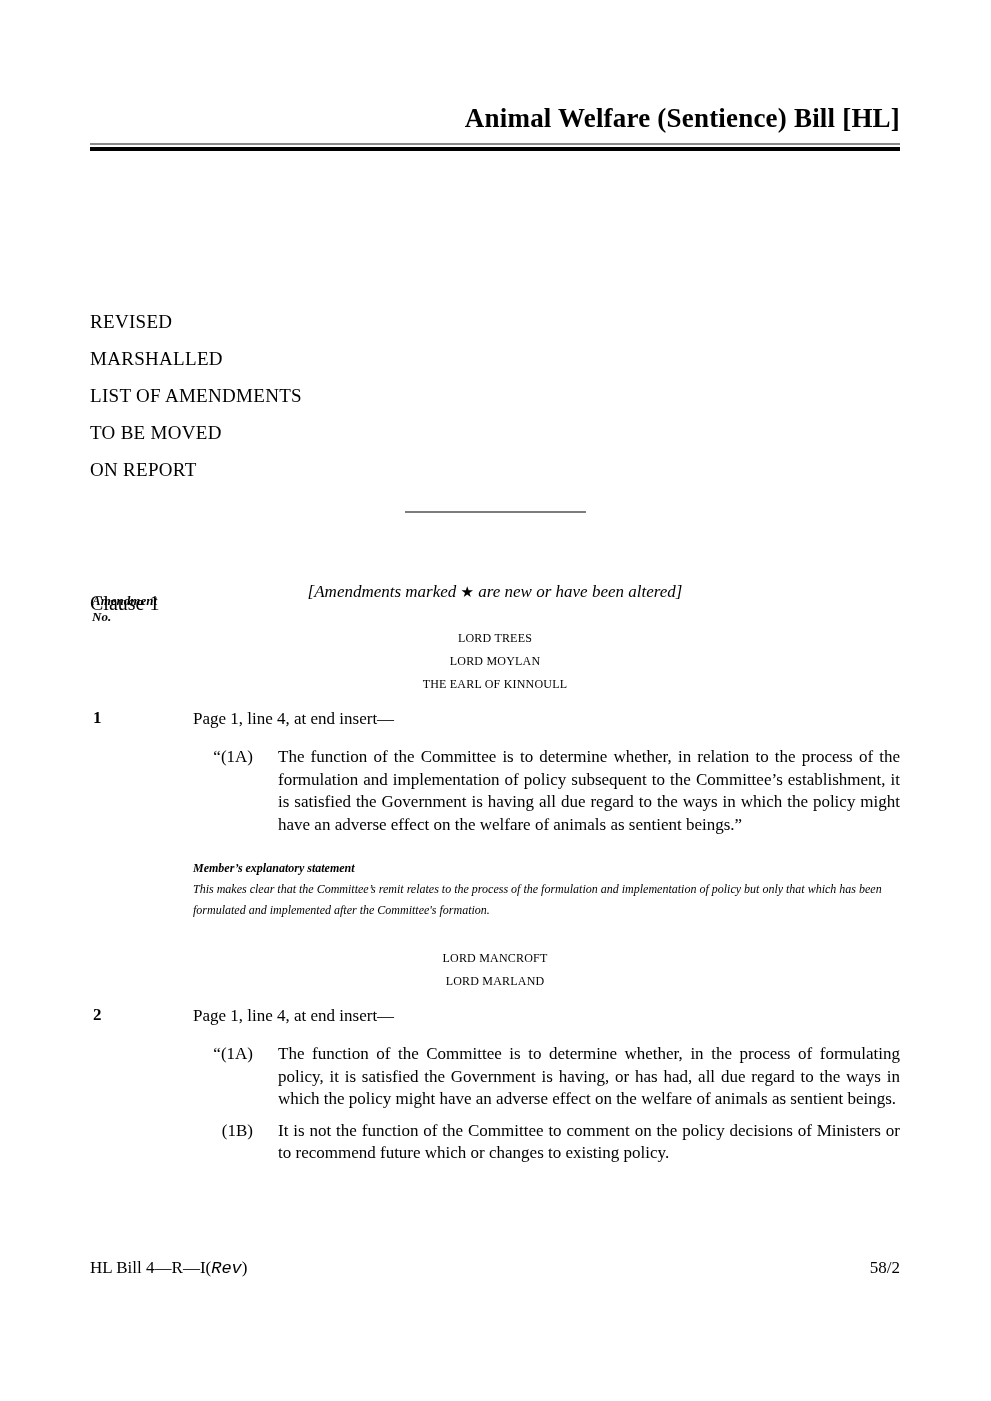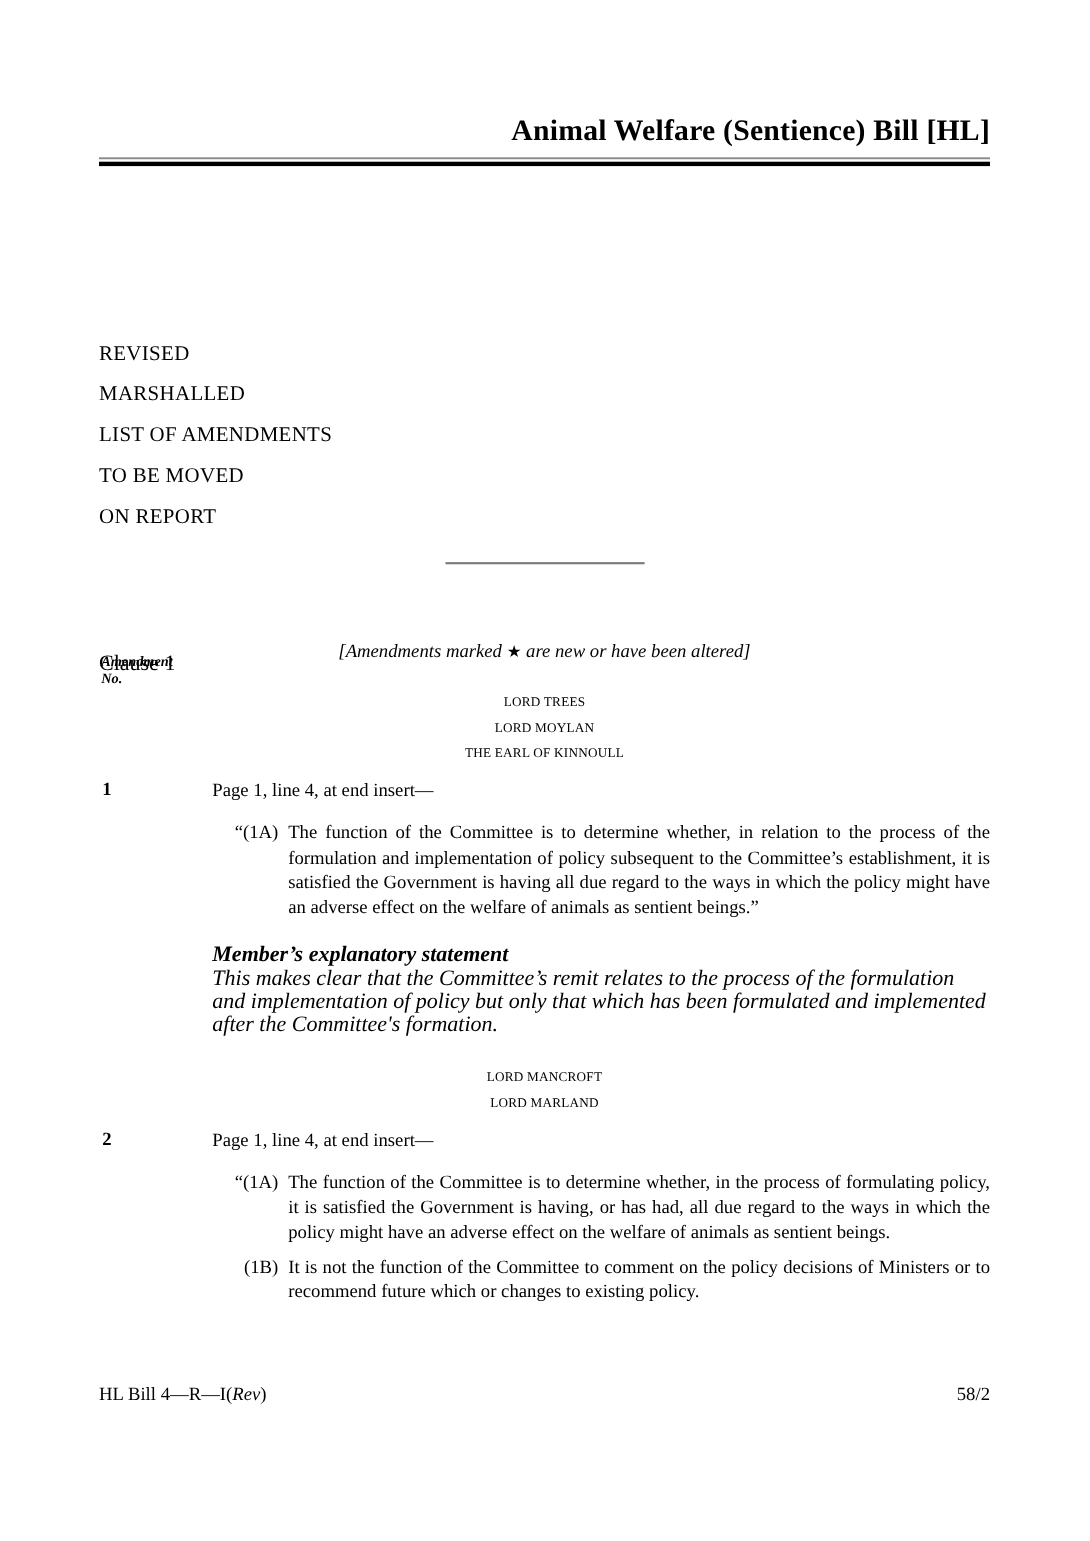"The function of the Committee" .qpara .qtext { margin-left: none -> 16px }
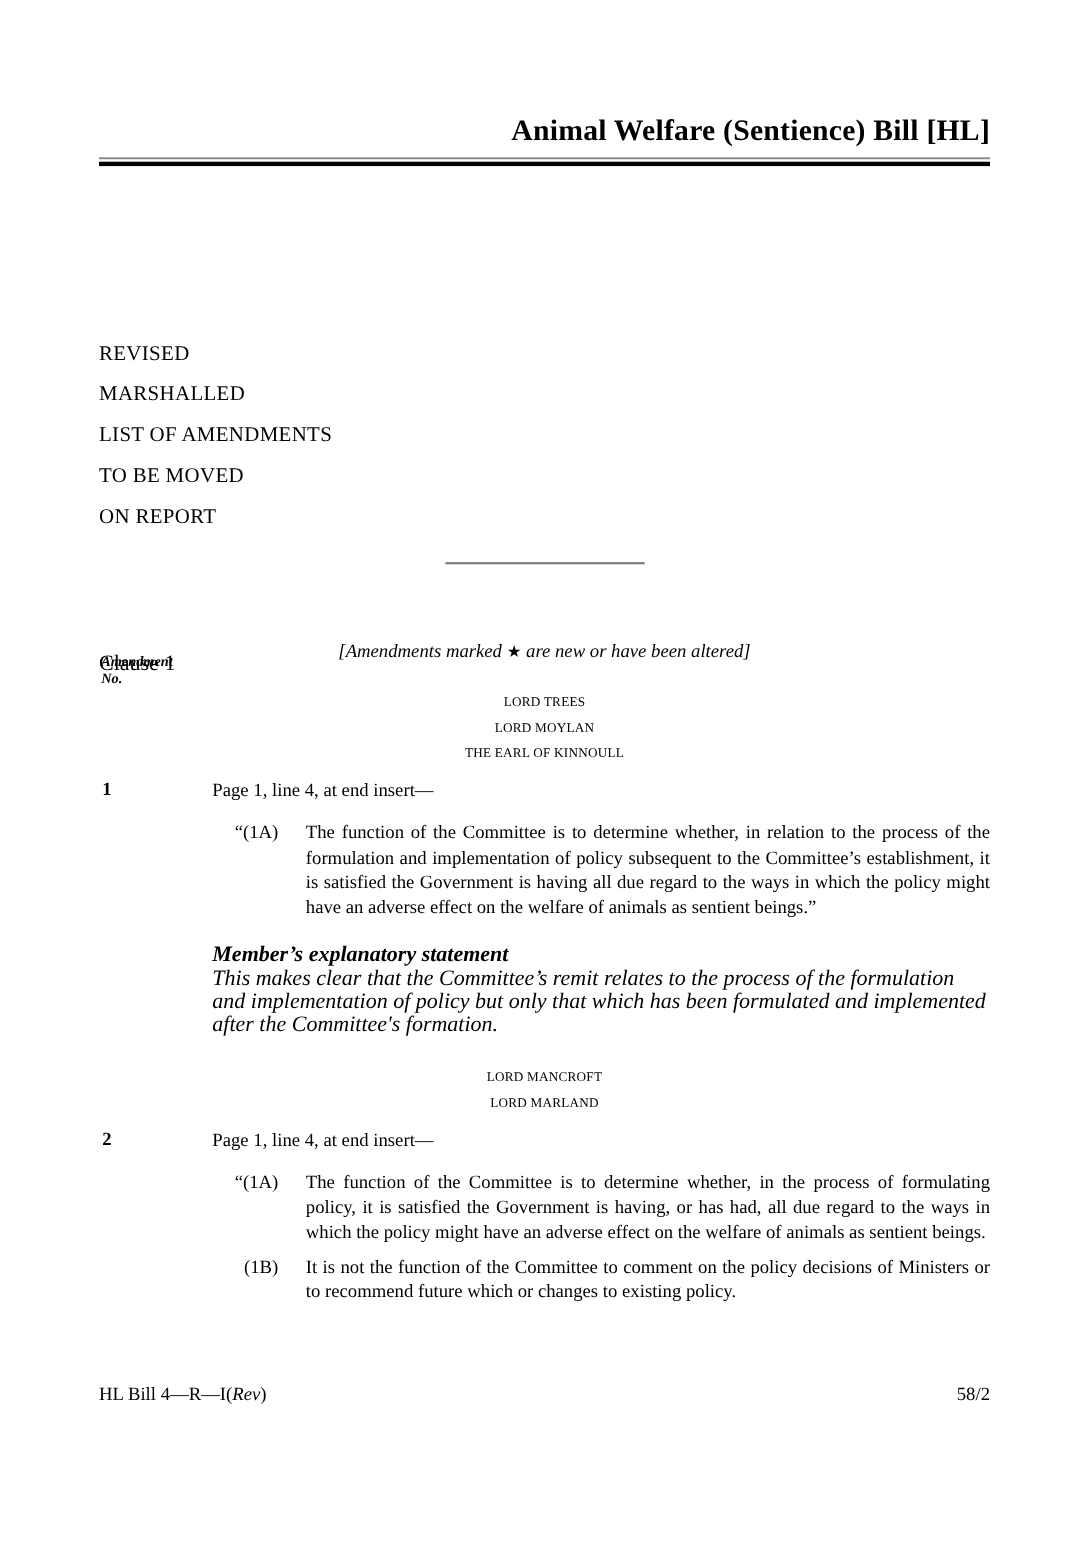"Member’s explanatory statement" .explanatory { font-size: 20px -> 12px }
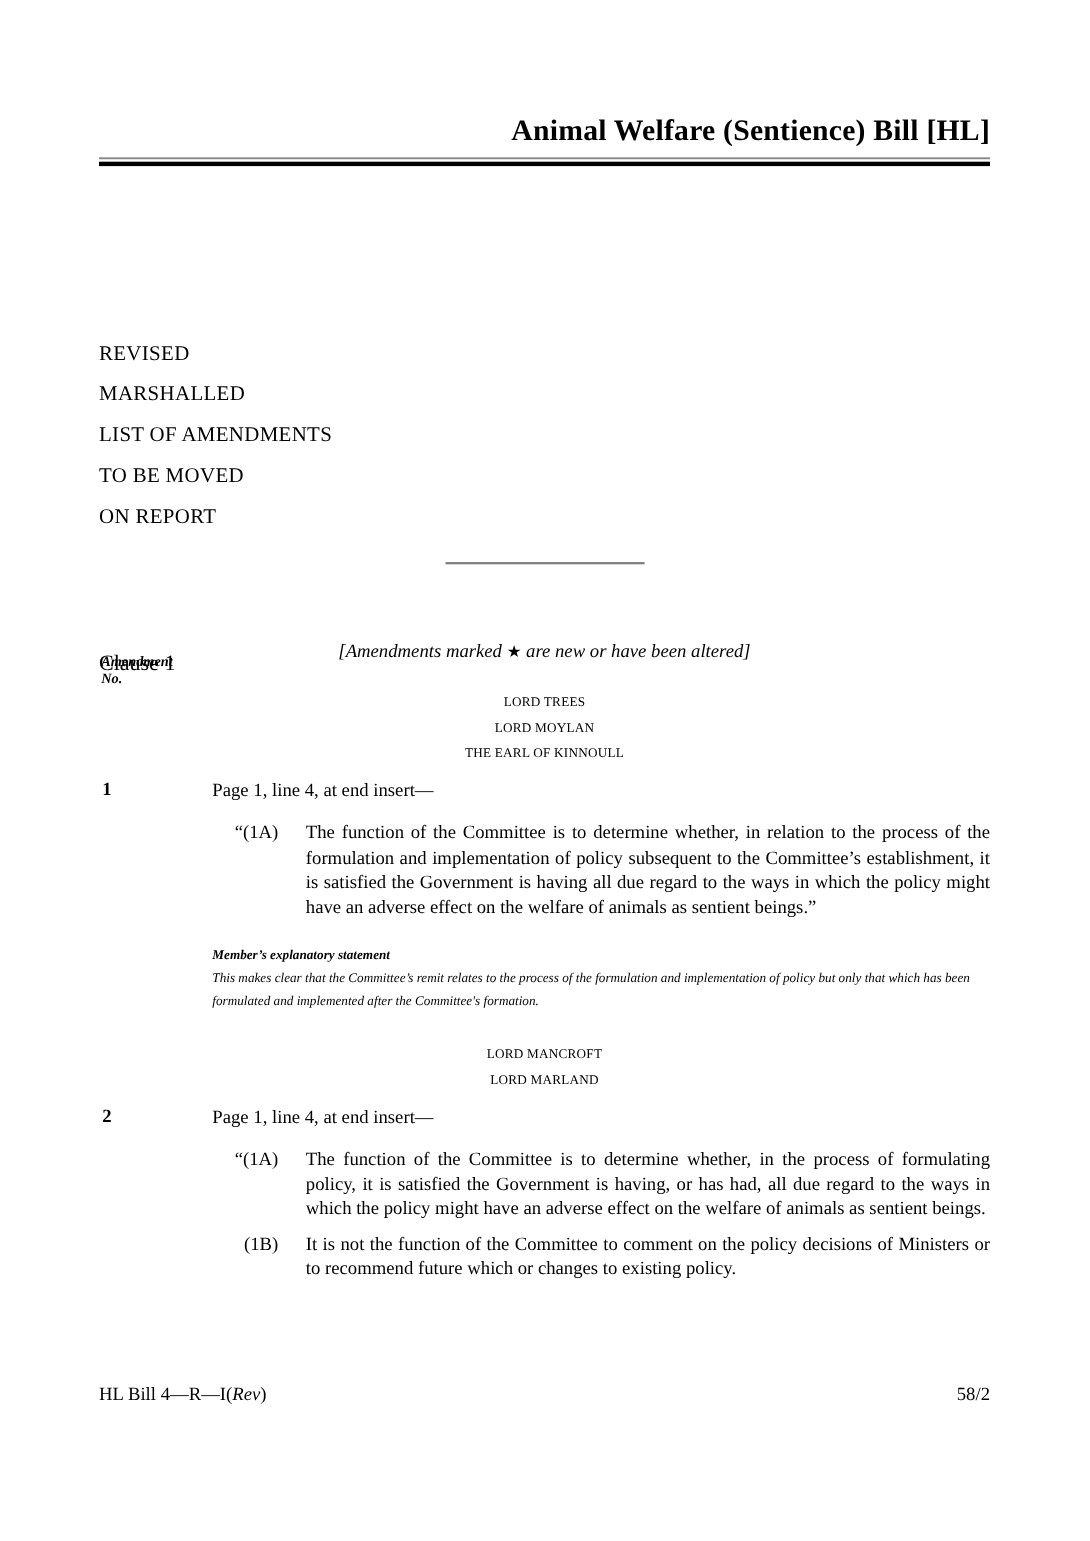"Rev" .footer .rev { font-family: none -> Liberation Mono, monospace }
